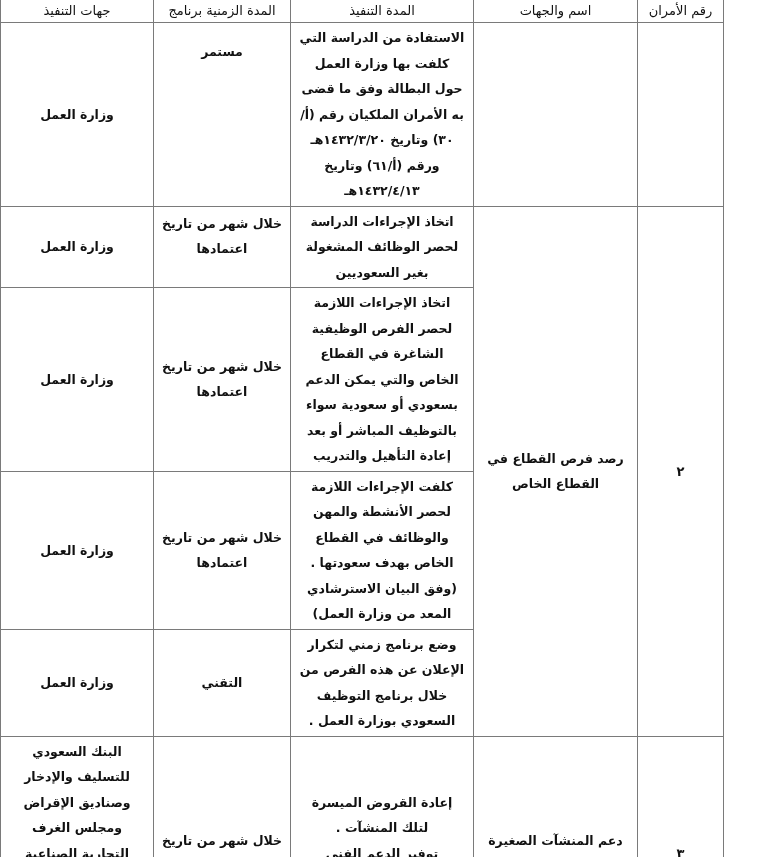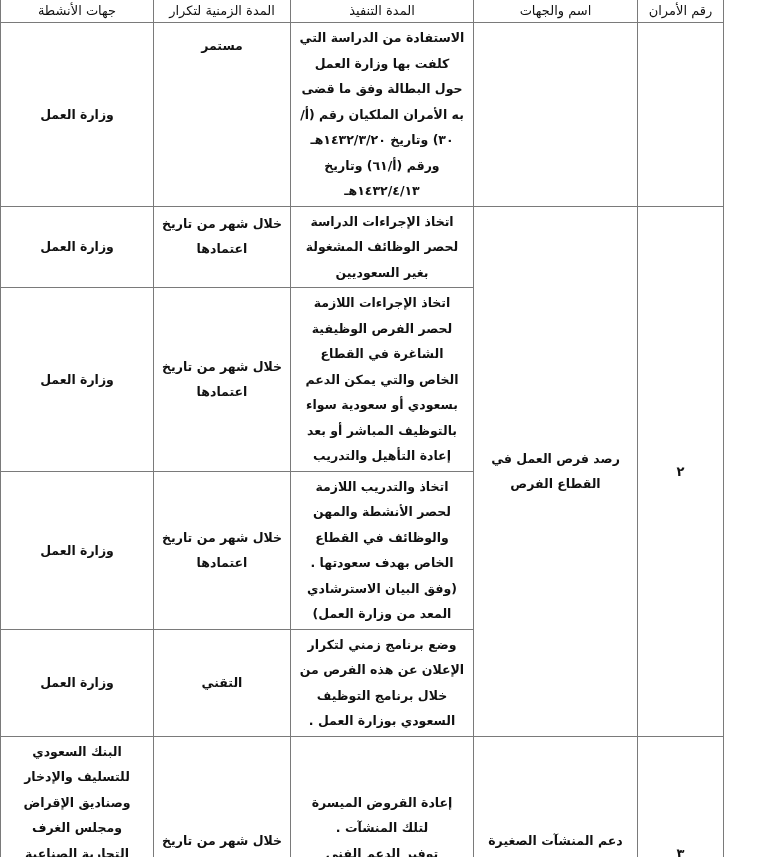"جهات الأنشطة" th { text: الأنشطة -> التنفيذ }
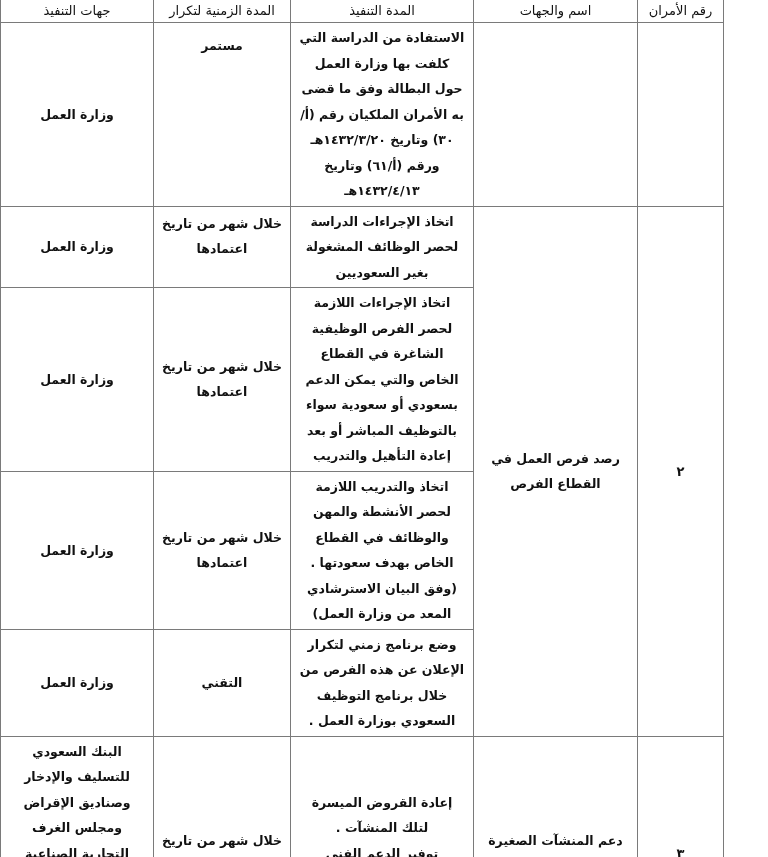"المدة الزمنية لتكرار" th { text: لتكرار -> برنامج }
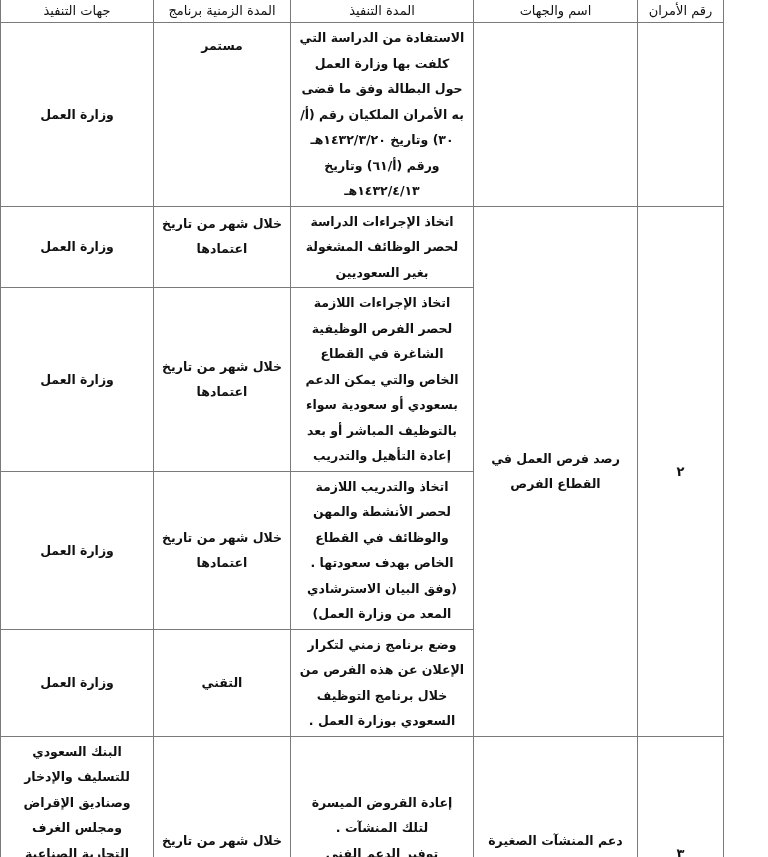"مستمر" .doc-table td.dur.top { padding-top: 10px -> 16px }
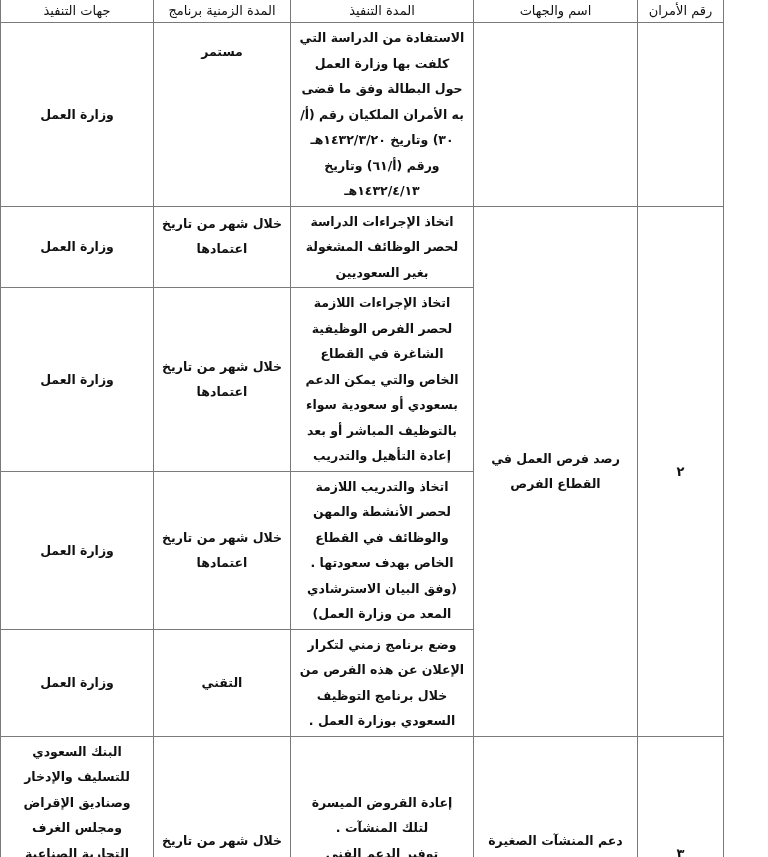"رصد فرص العمل في القطاع" td { text: العمل في القطاع الفرص -> القطاع في القطاع الخاص }
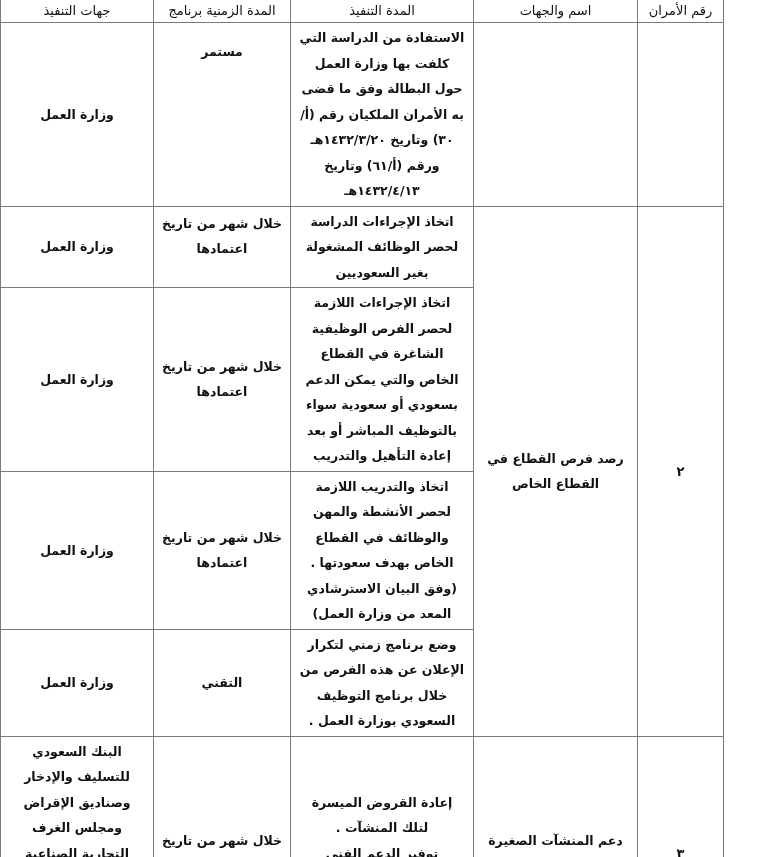"اتخاذ والتدريب اللازمة لحصر الأنشطة" td.mech { text: اتخاذ والتدريب -> كلفت الإجراءات }
